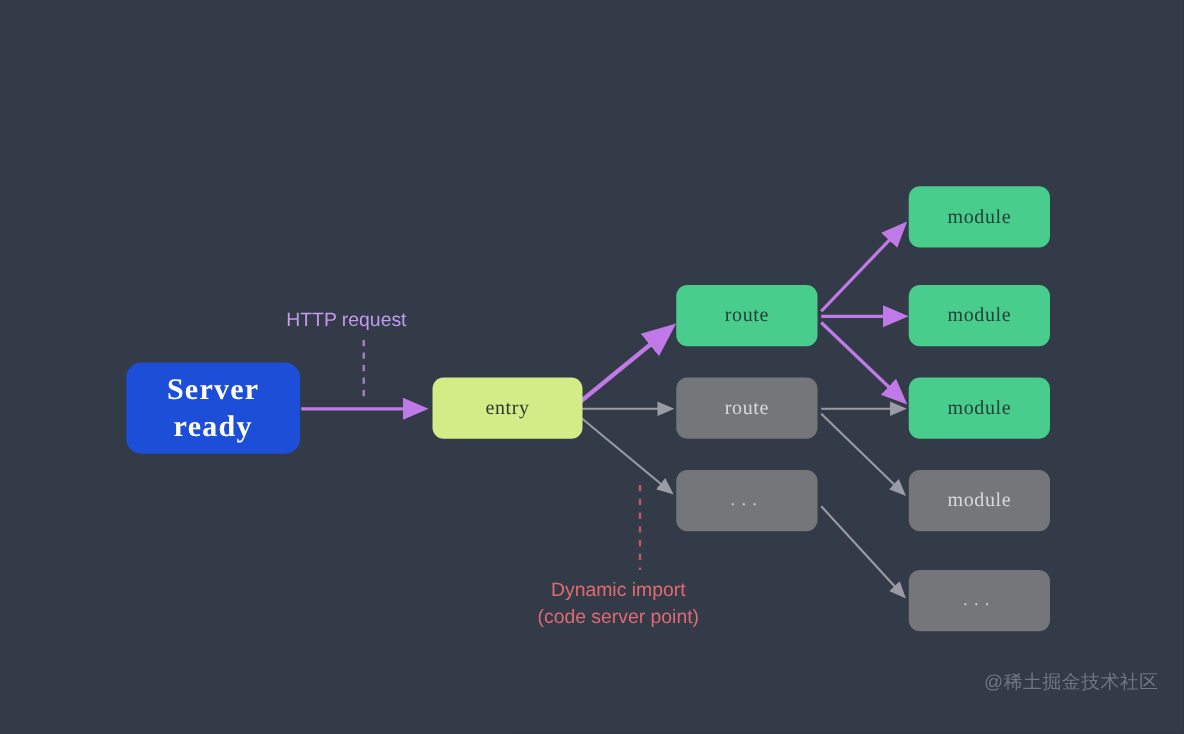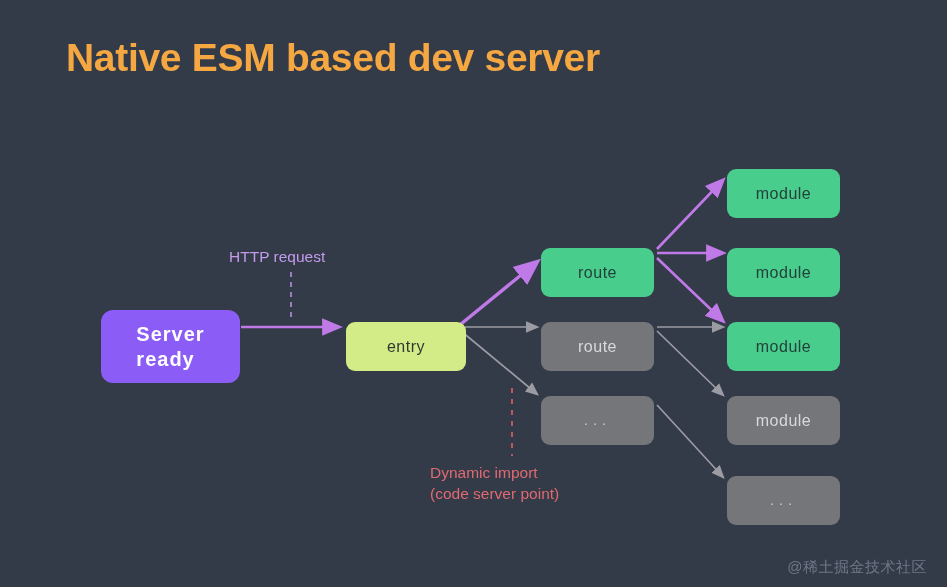"Native ESM based dev server" div { html: <div>Native ESM based dev server</div> -> none }
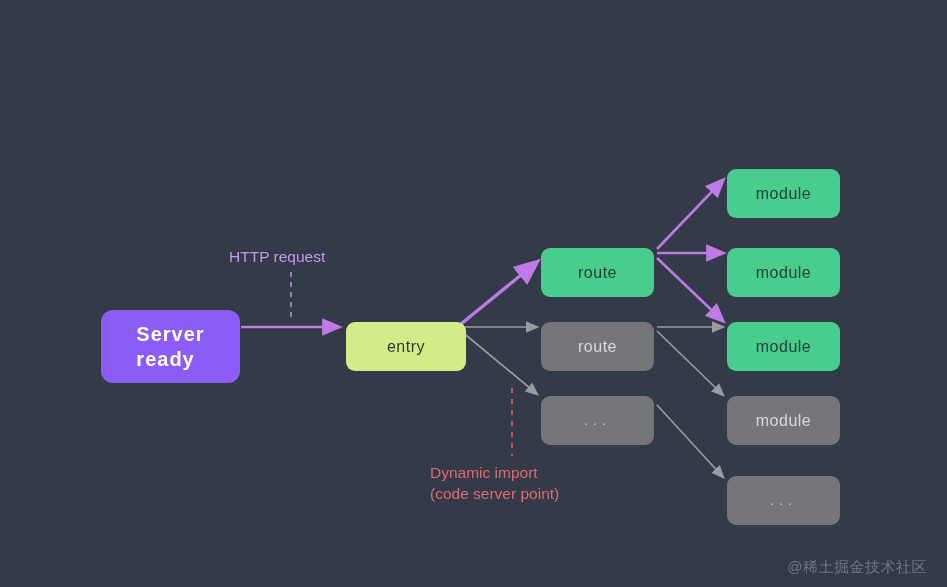"module" .node { font-family: Liberation Sans, sans-serif -> Liberation Serif, serif; margin-top: 20px -> none; text-align: left -> center }
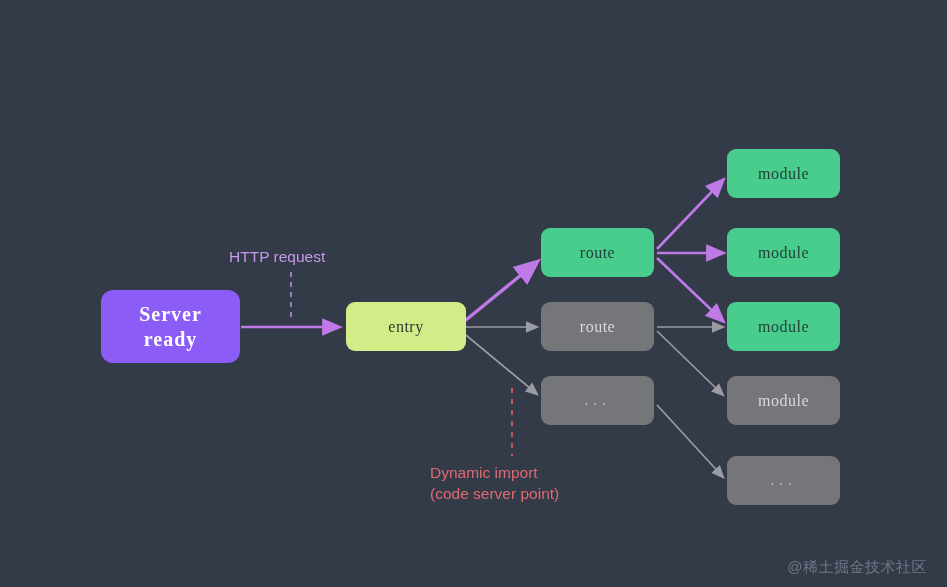"HTTP request" .annot { text-align: none -> center }
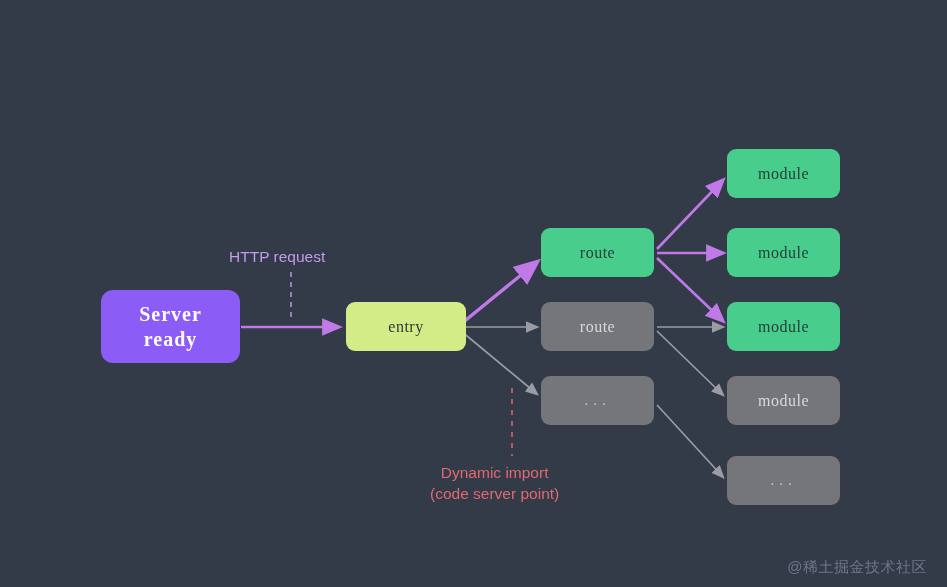"Server" .node-server { background: #8b5cf6 -> #1d4ed8; font-size: 20px -> 24px }
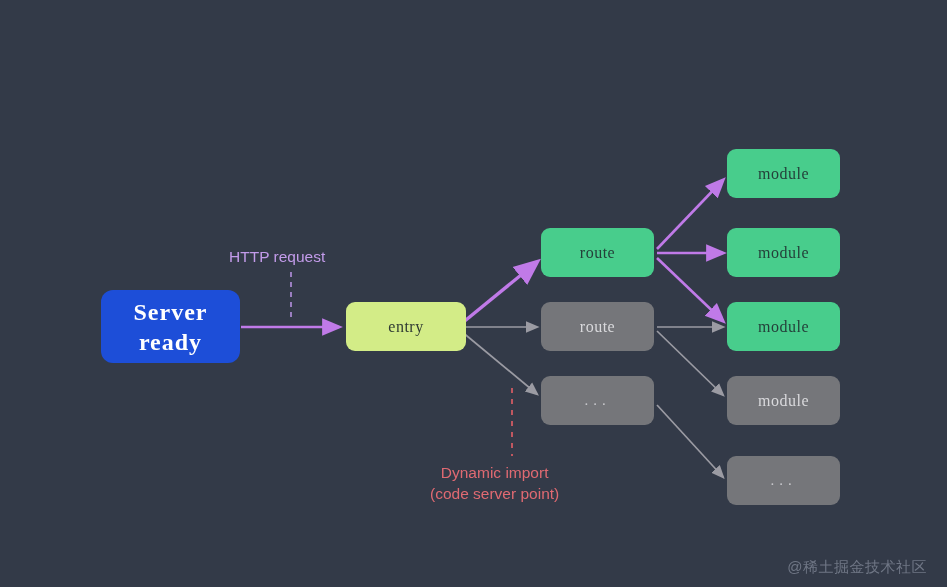"@稀土掘金技术社区" #watermark { bottom: 10px -> 32px }
